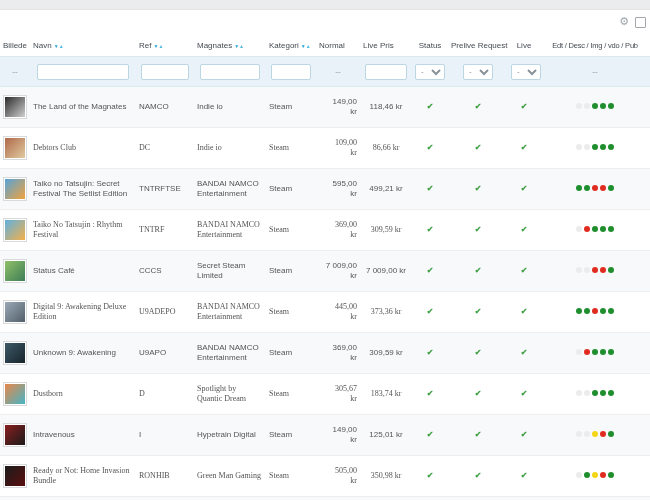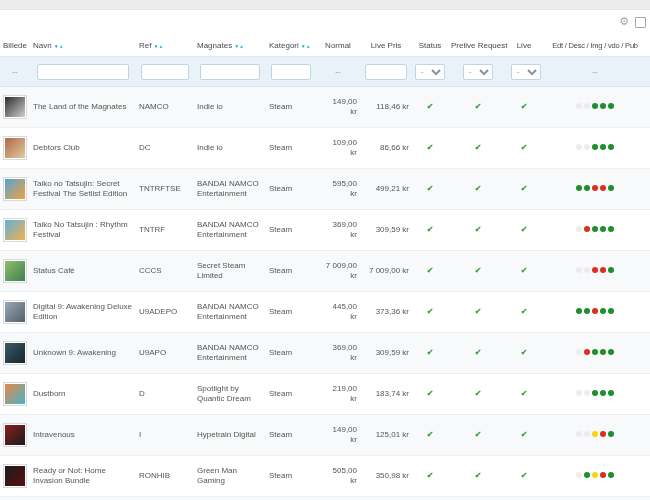"Normal" th.al-r { text-align: center -> left }
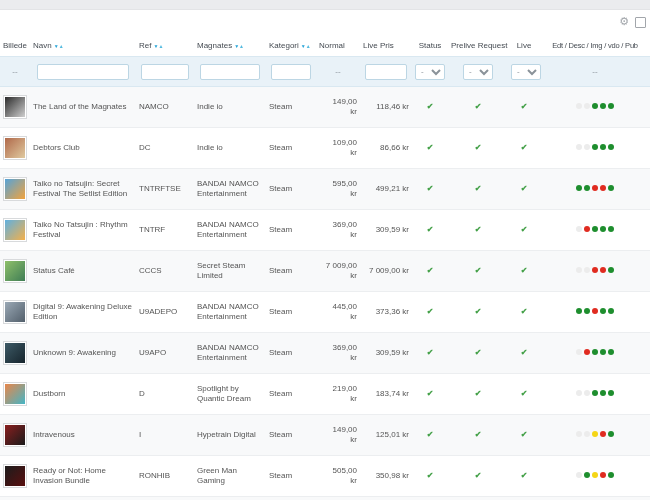"118,46 kr" td.cell-live-pris { text-align: none -> center }
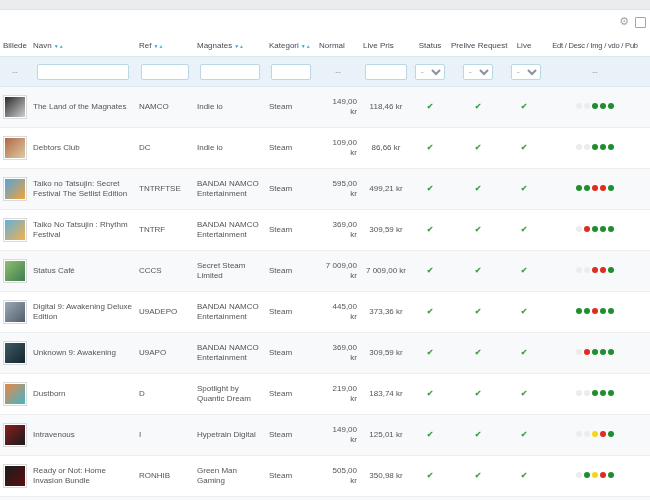"Debtors Club" tbody tr.even { font-family: none -> Liberation Serif, serif }
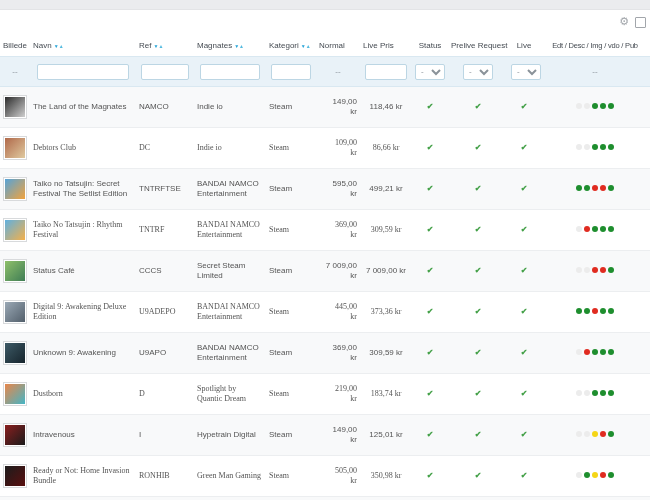"219,00" span.nline { text: 219,00 -> 305,67 }
